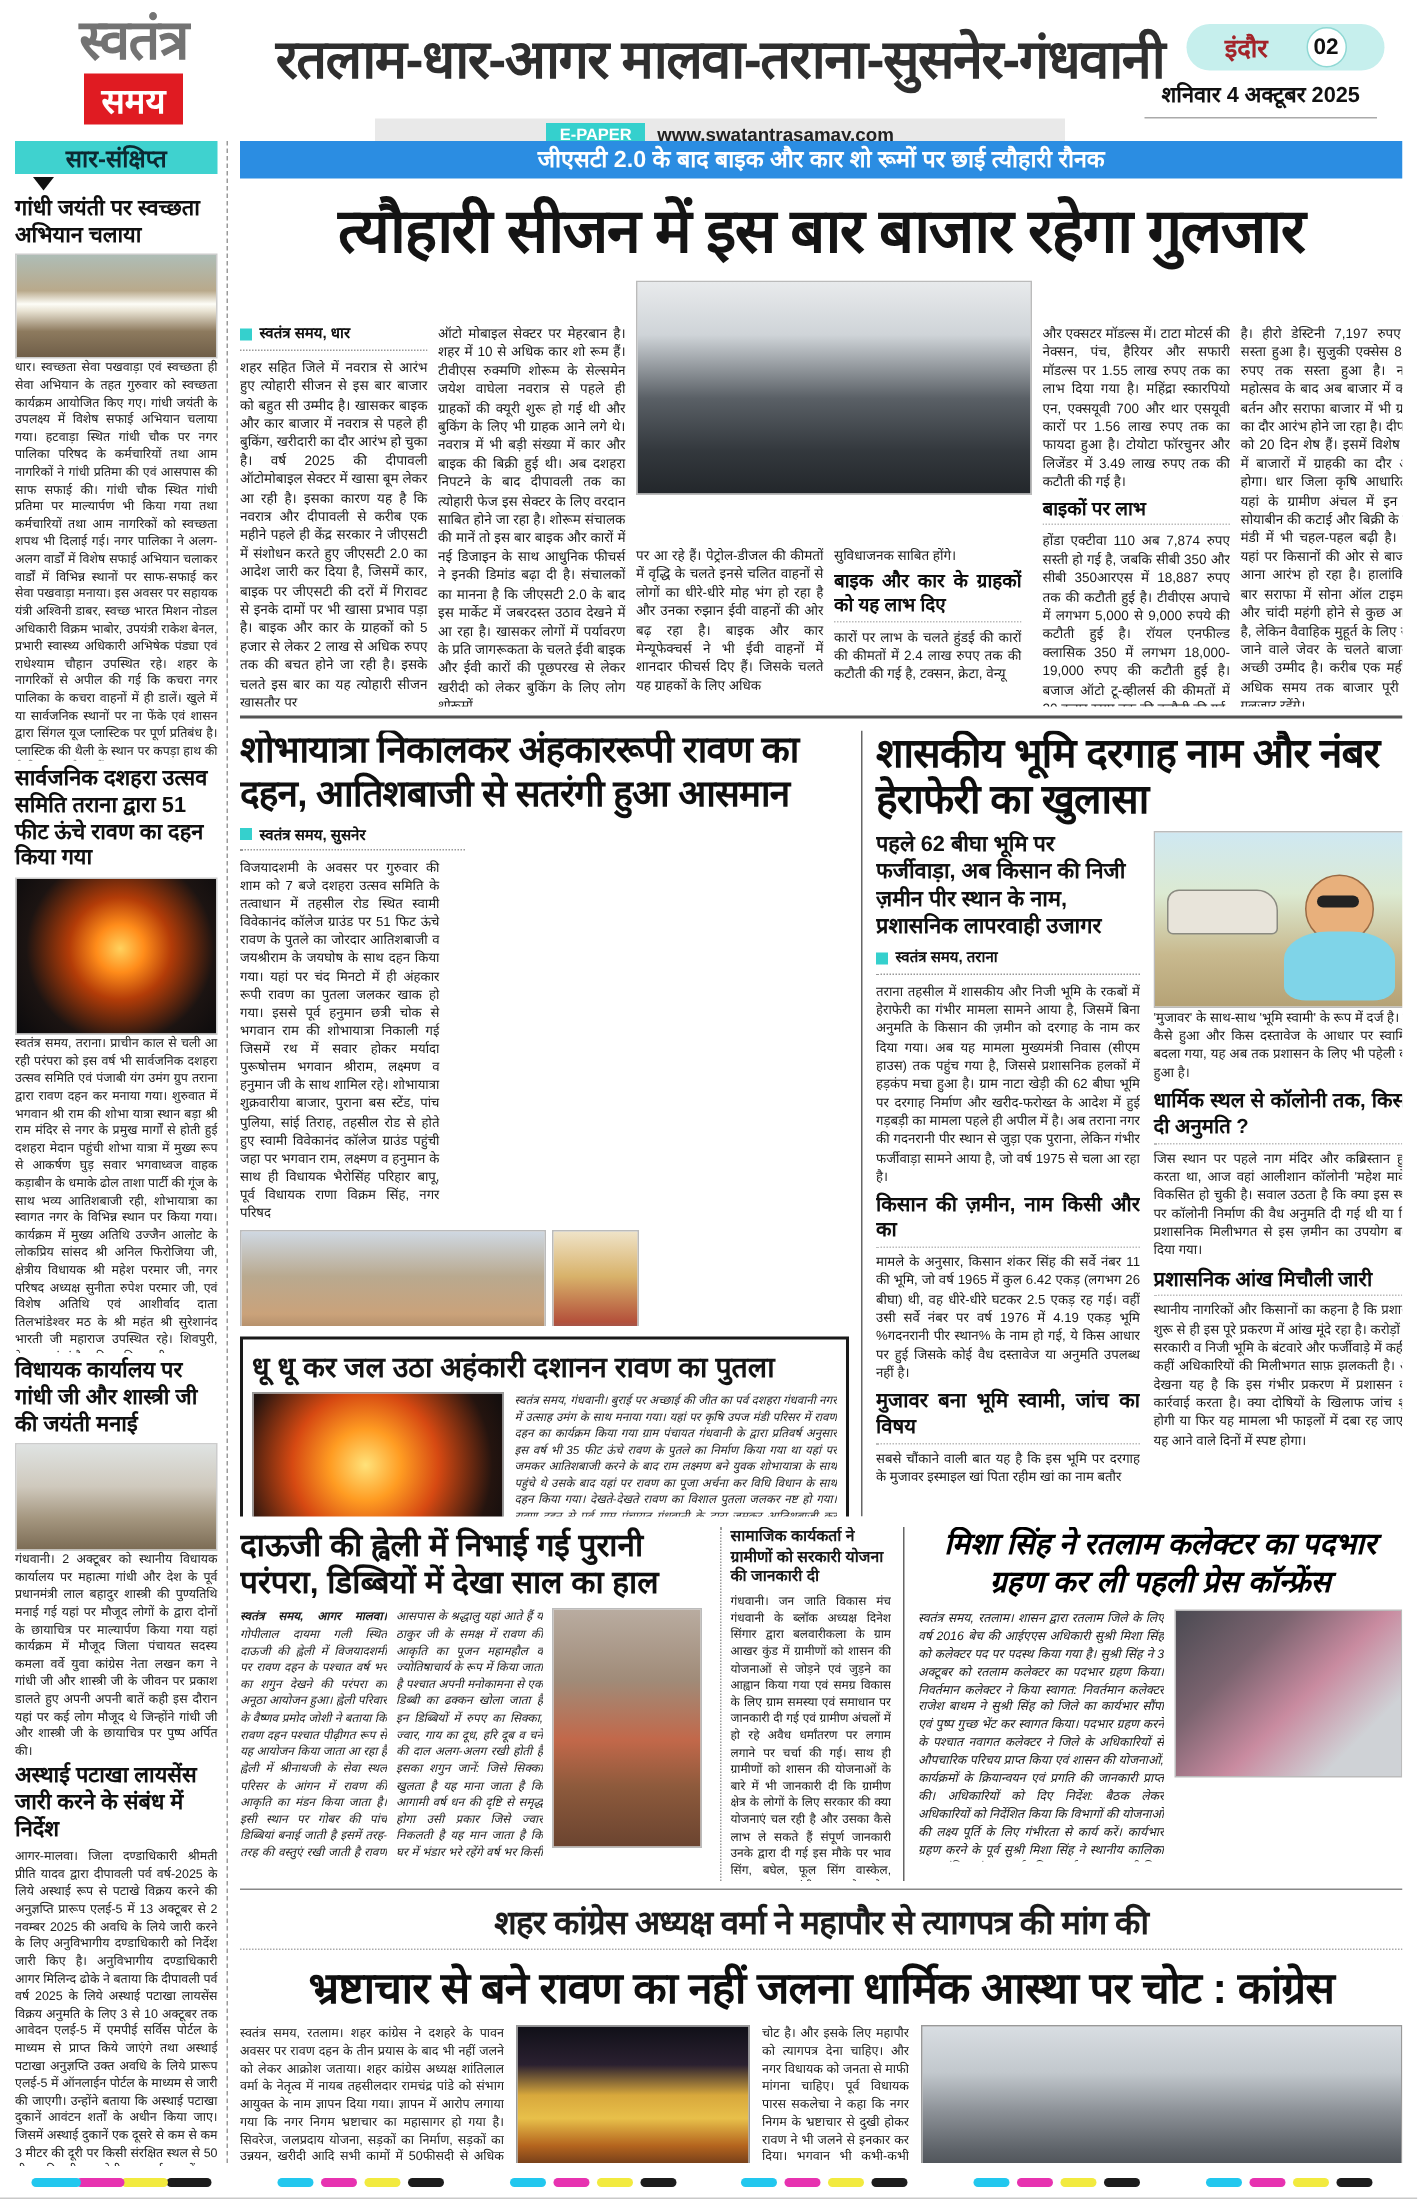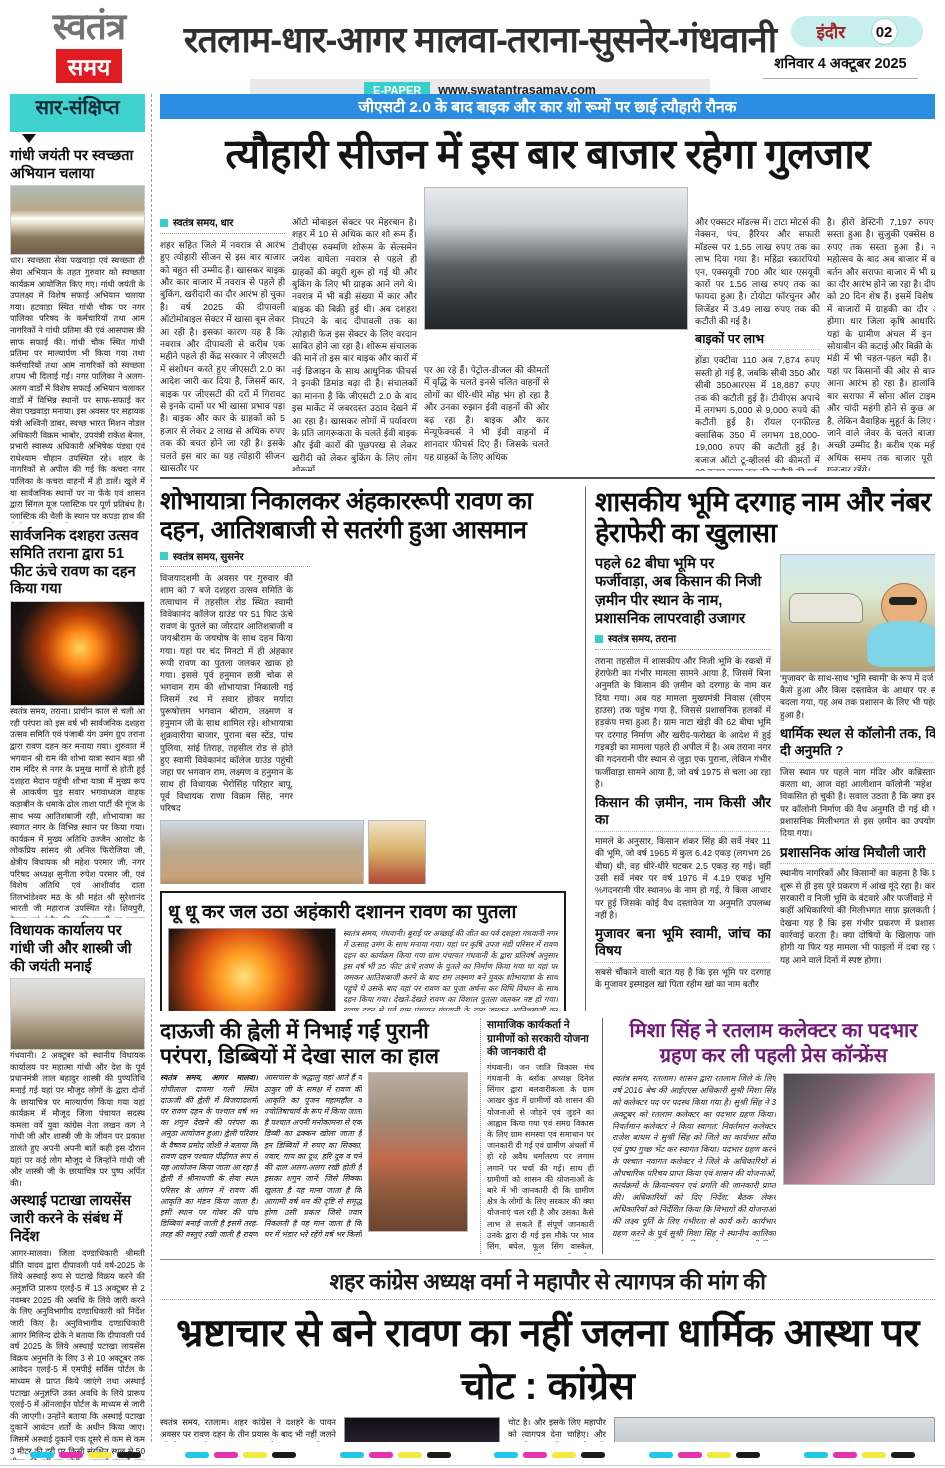"सार-संक्षिप्त" .saar { font-size: 20px -> 16px; height: 38px -> 22px }
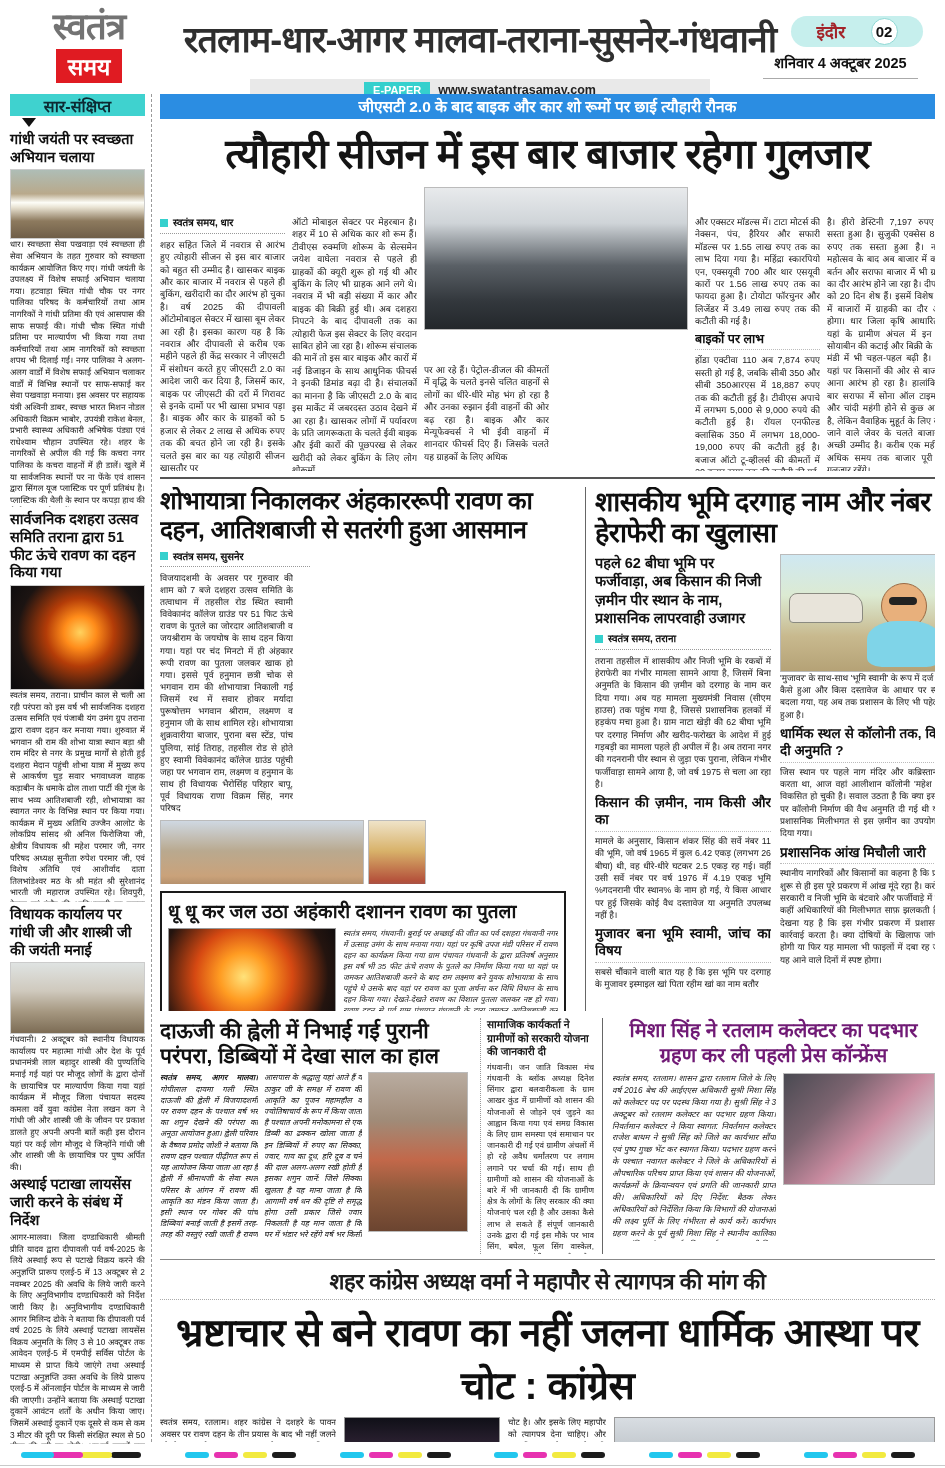"सुविधाजनक साबित होंगे।" div.mcol { html: none -> <div> <span>सुविधाजनक साबित होंगे।</span> <div>बाइक और कार के ग्राहकों को यह लाभ दिए</div> <span>कारों पर लाभ के चलते हुंडई की कारों की कीमतों में 2.4 लाख रुपए तक की कटौती की गई है, टक्सन, क्रेटा, वेन्यू</span> </div> }
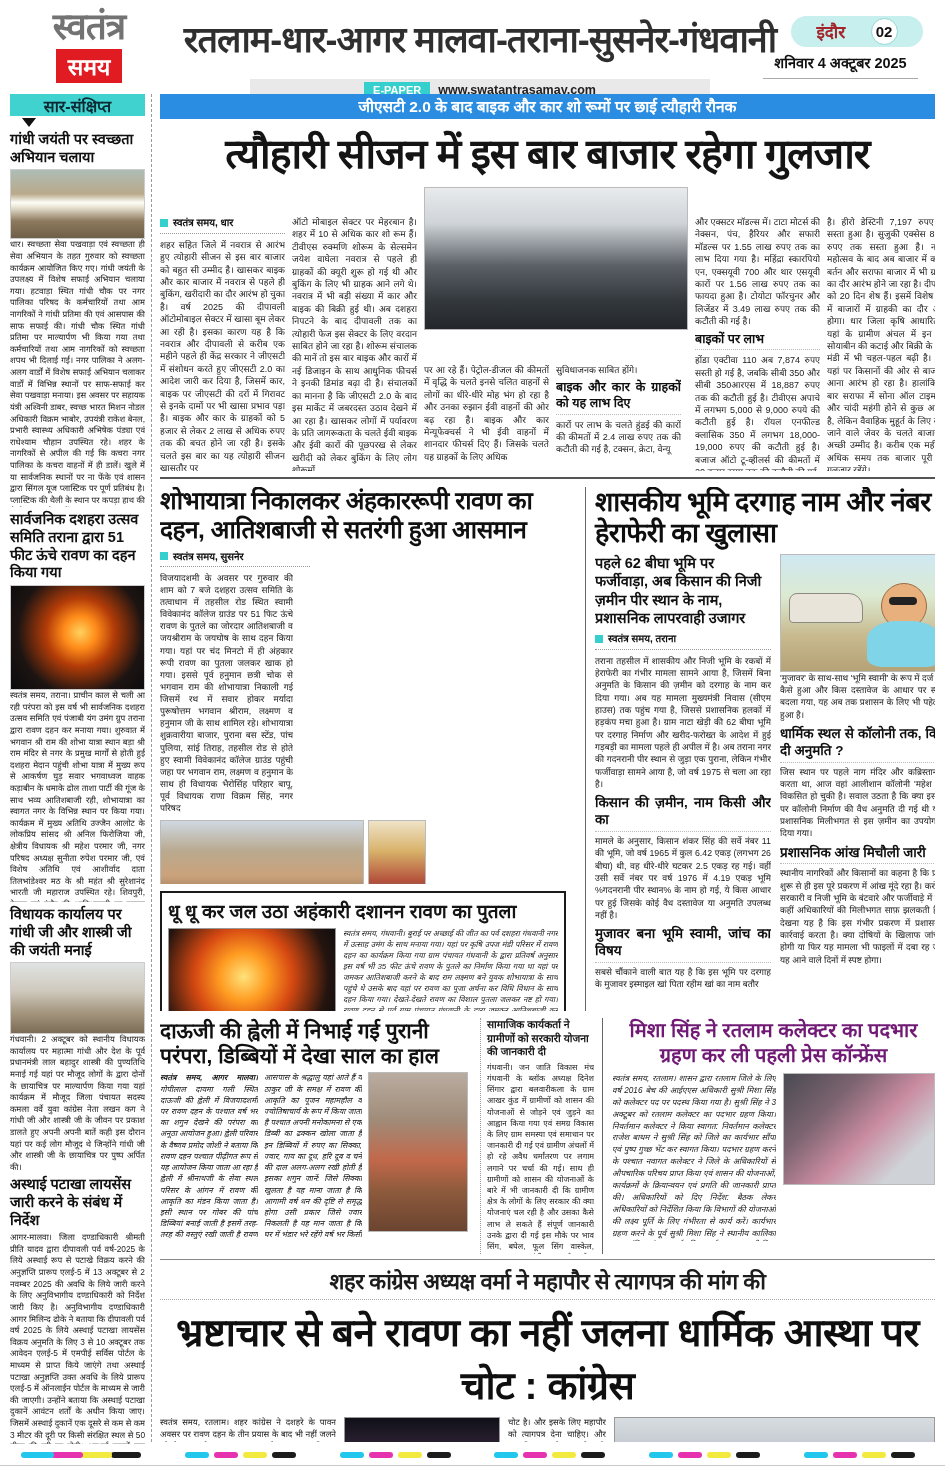"शोभायात्रा निकालकर अंहकाररूपी रावण का" .midrow { gap: 11px -> none }
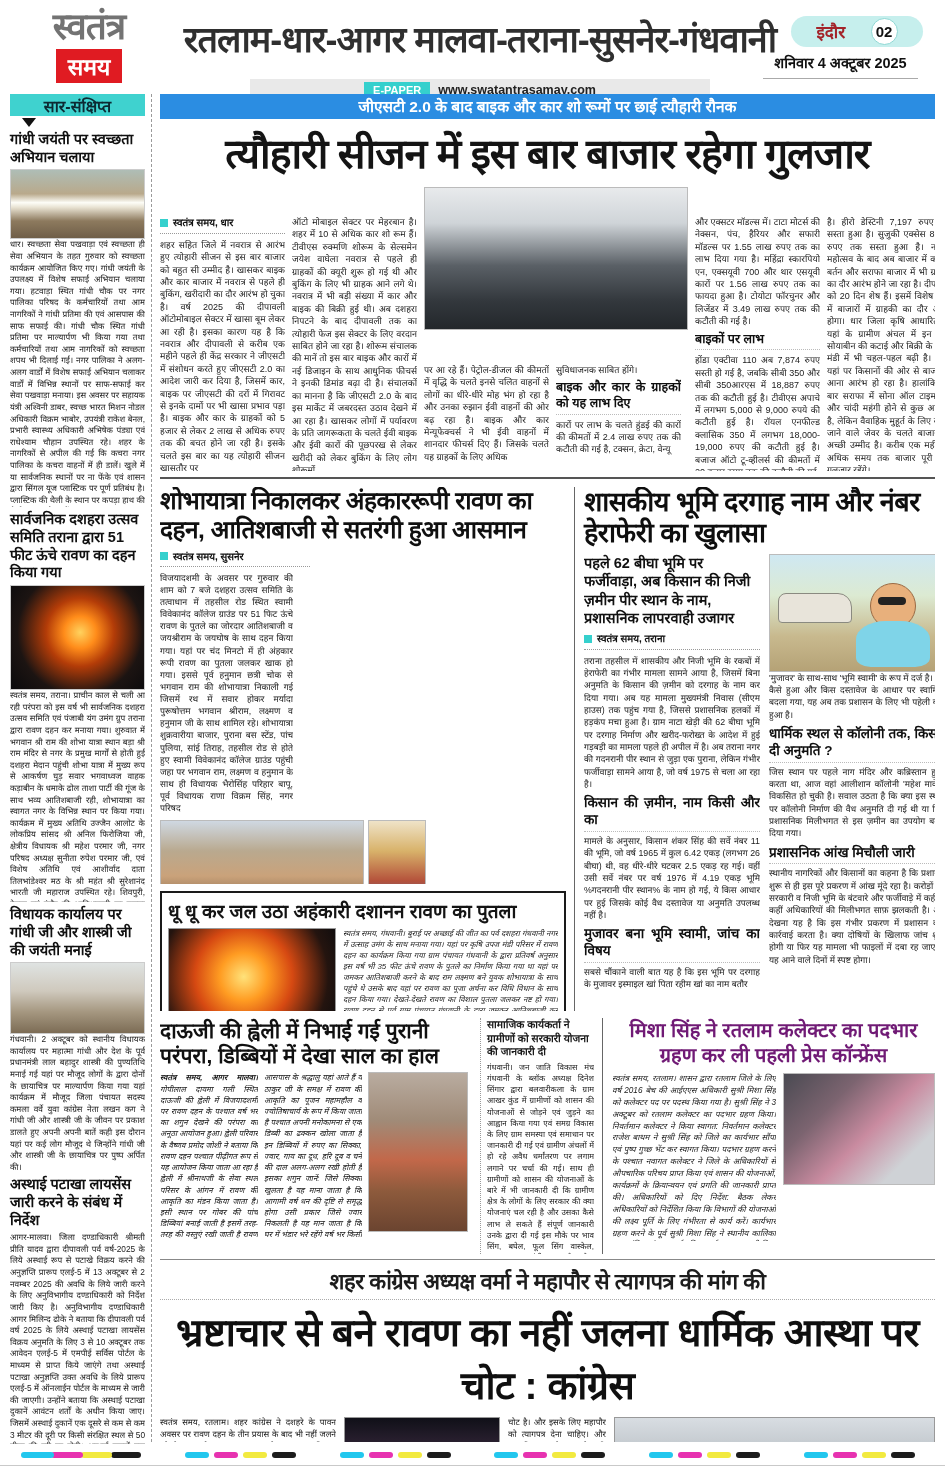"मिशा सिंह ने रतलाम कलेक्टर" .misha-head { color: #701a75 -> #000000; font-style: none -> italic }
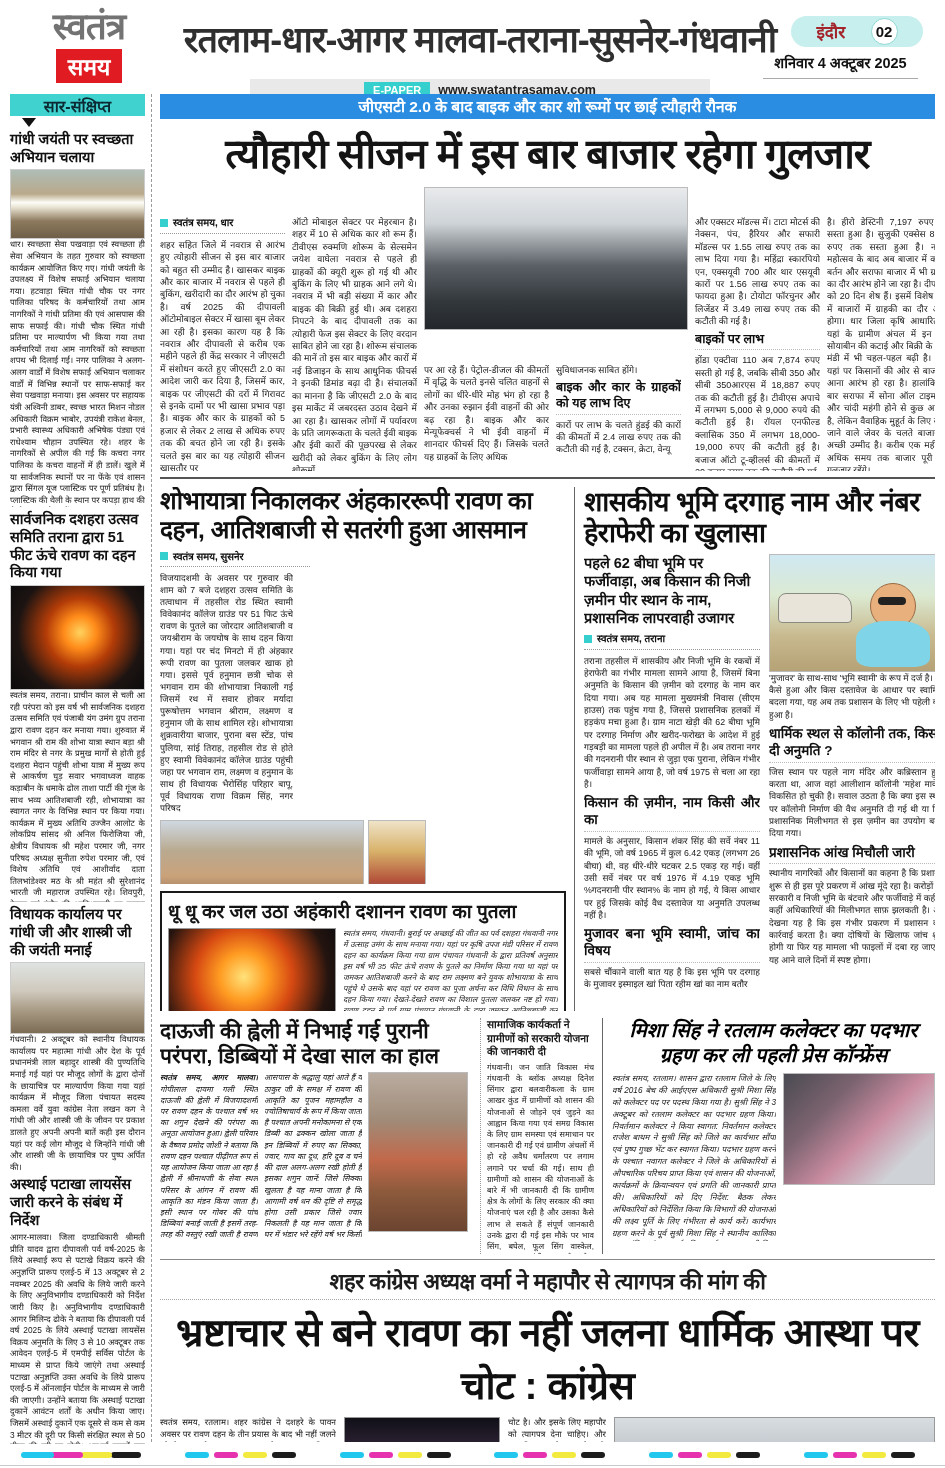"भ्रष्टाचार से बने रावण का" .chead { font-size: 39px -> 29px }
